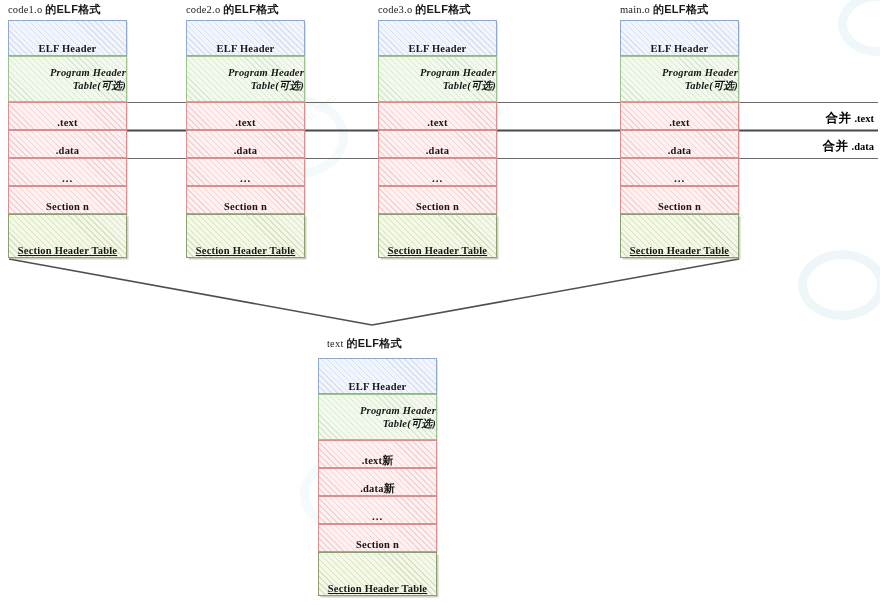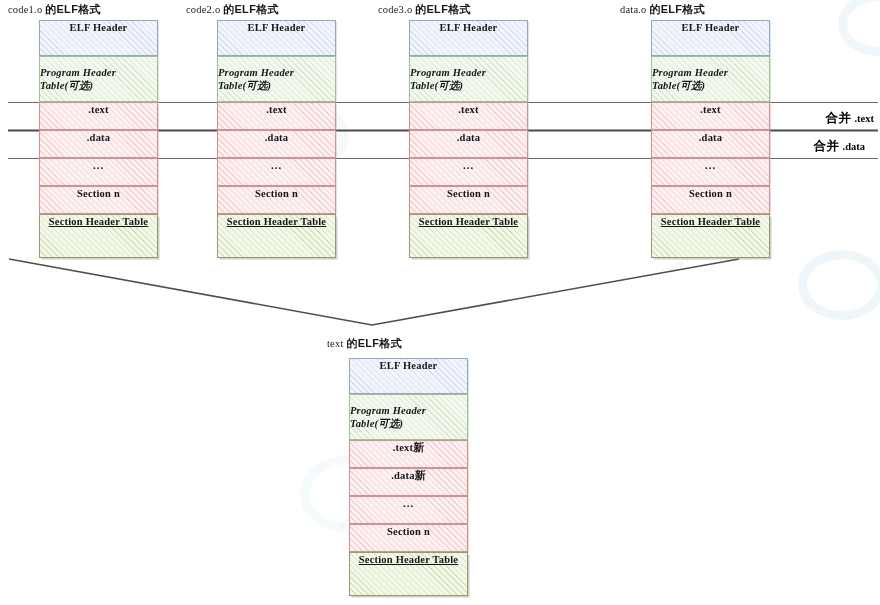"data.o" span.mono-part { text: data.o -> main.o }
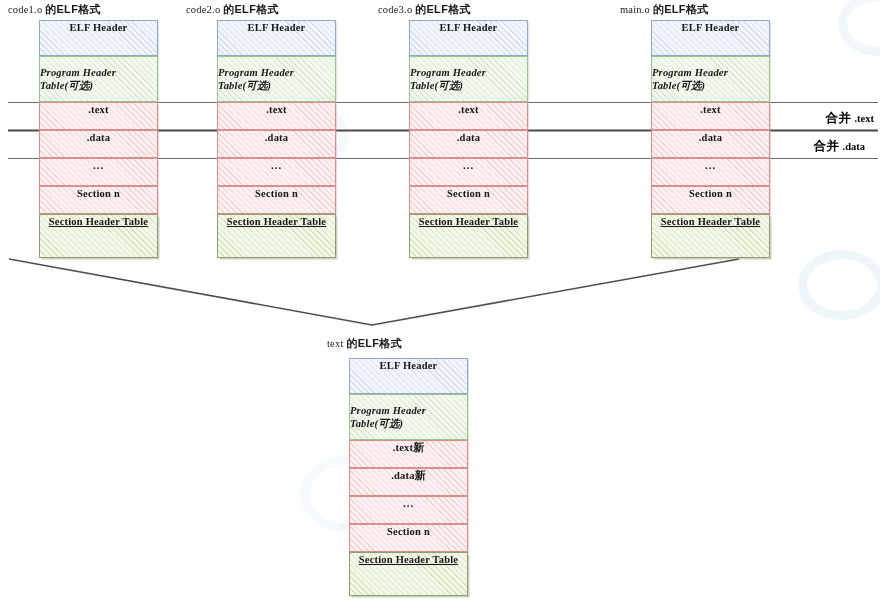"ELF Header" .blk { align-items: flex-start -> flex-end; margin-left: 31px -> none }
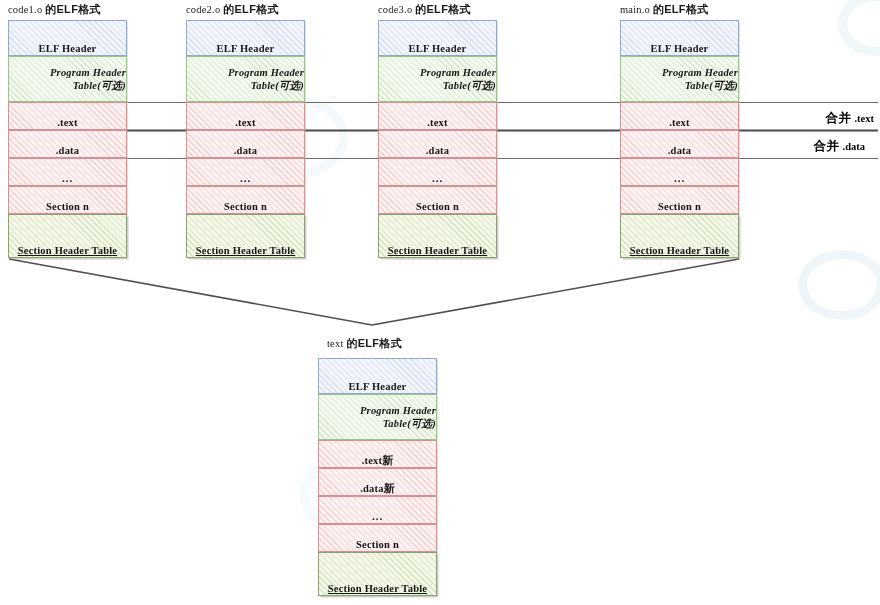"合并 .data" div.merge-label { right: 15px -> 6px }
